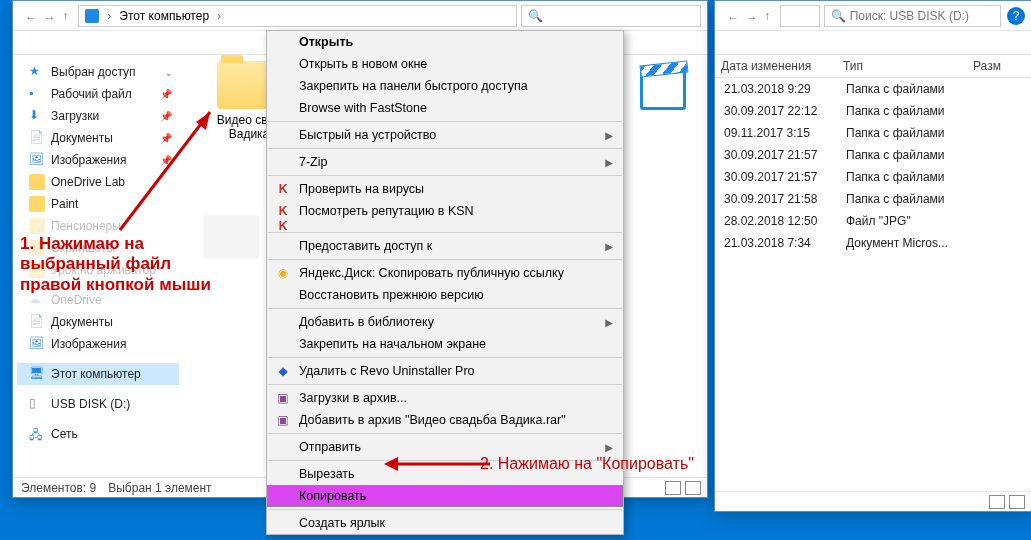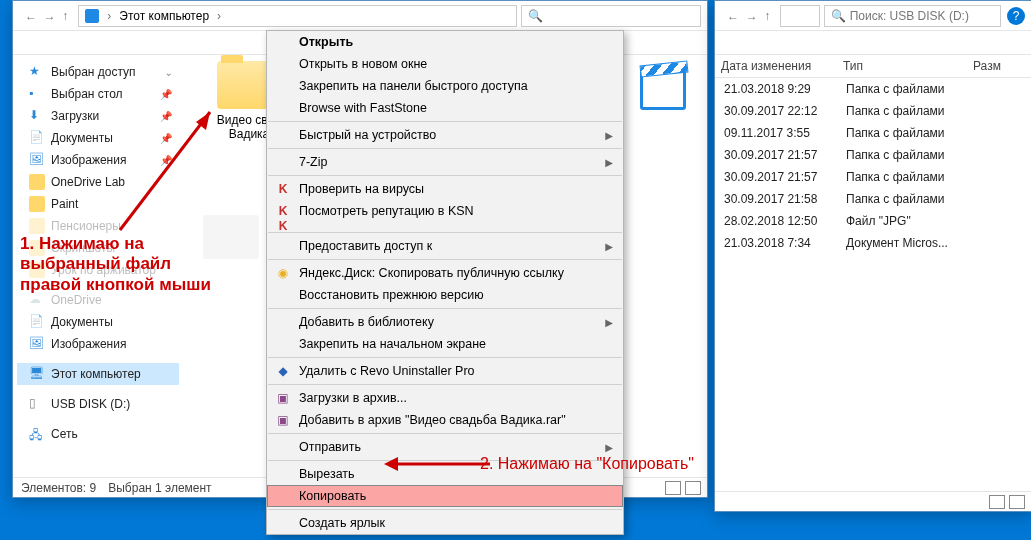"Выбран стол" span { text: Выбран стол -> Рабочий файл }
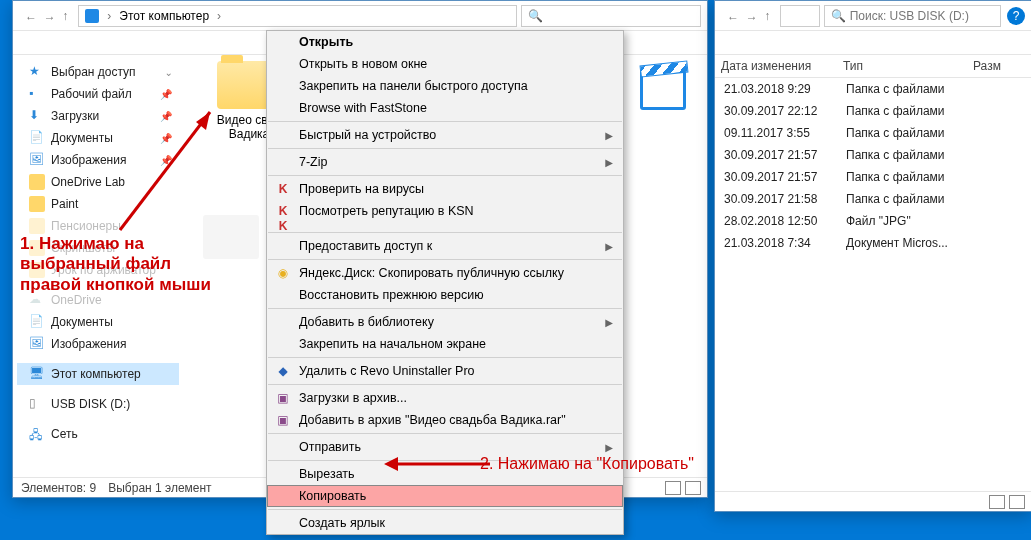"09.11.2017 3:55" div.r-col-date { text: 3:55 -> 3:15 }
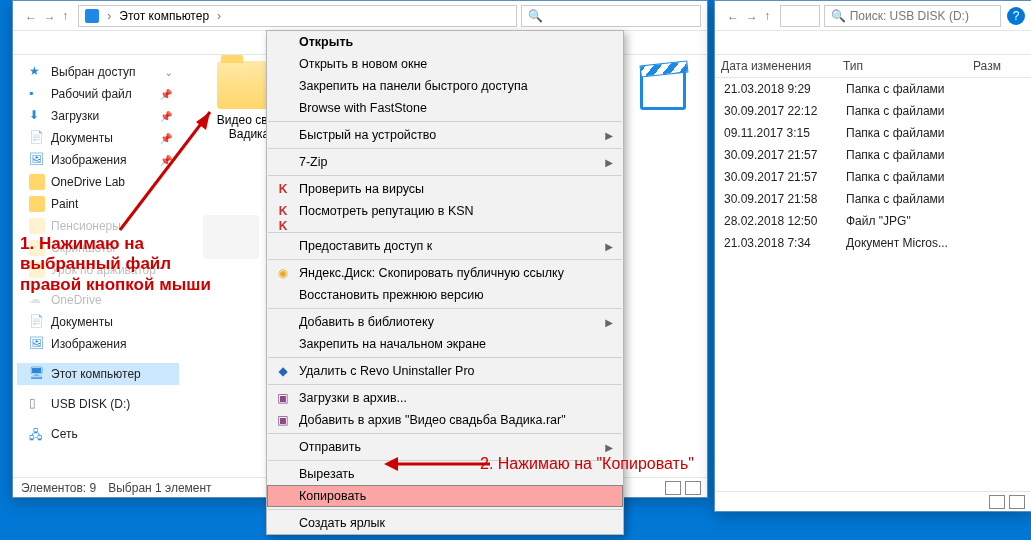"Копировать" .ctx-item.hl { background: #fca5a5 -> #d946ef }
